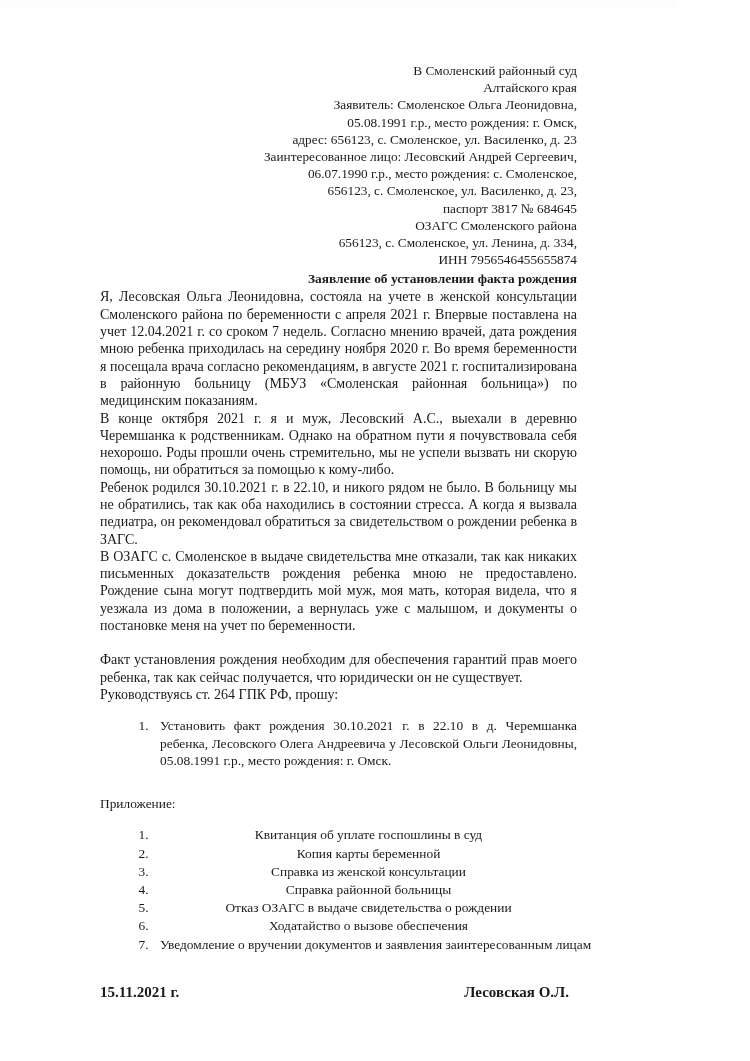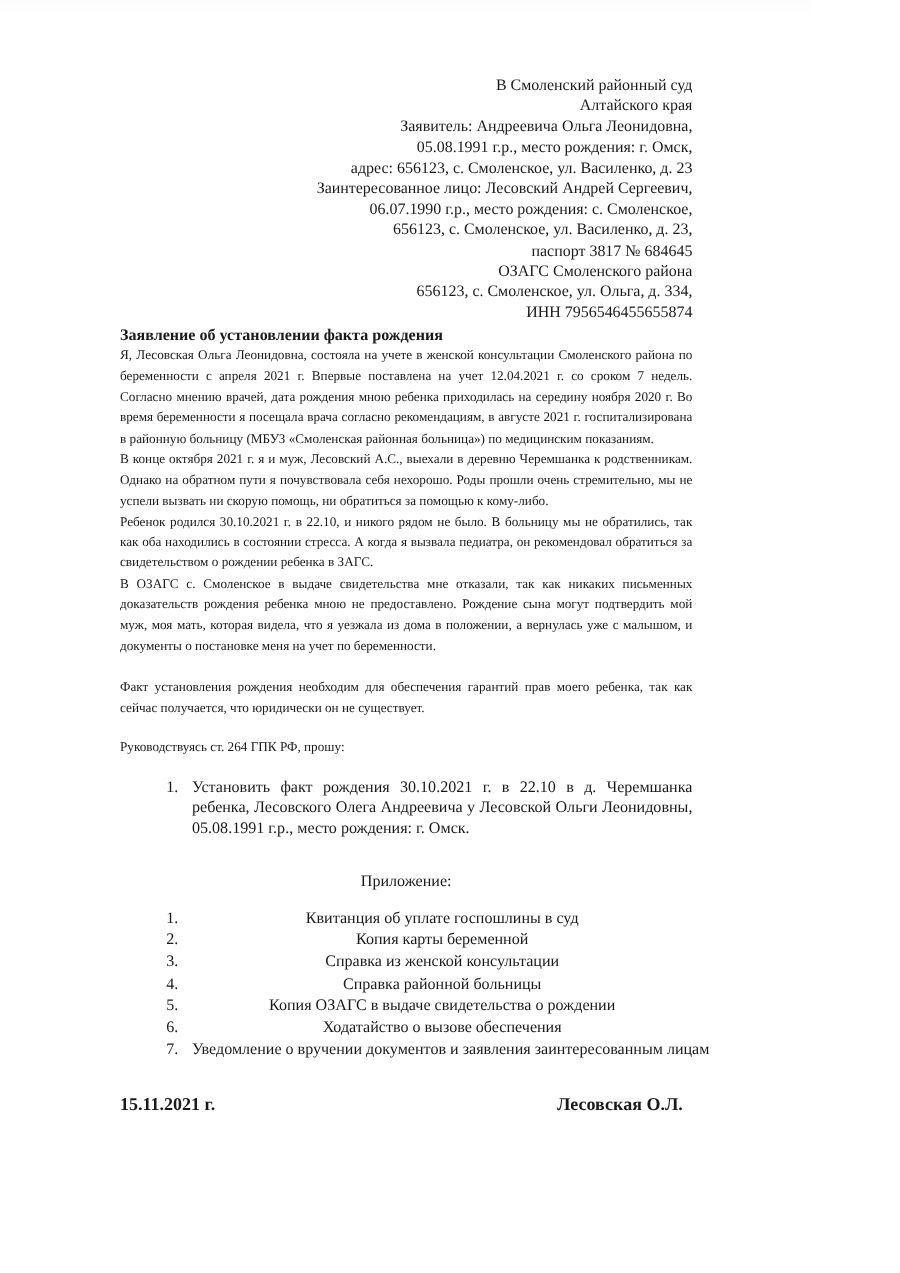"Заявитель: Андреевича Ольга Леонидовна," div.header-line { text: Андреевича -> Смоленское }
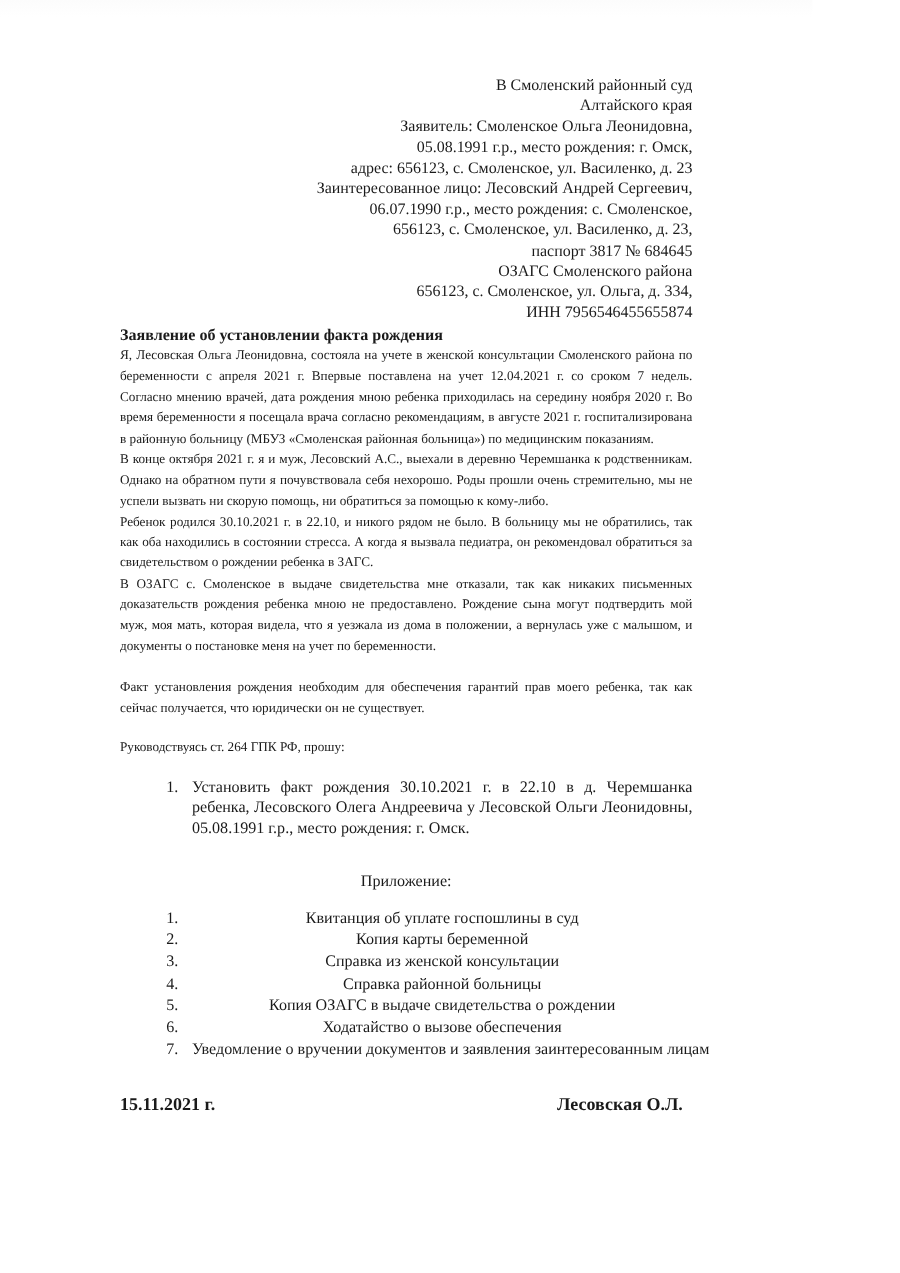"656123, с. Смоленское, ул. Ольга," div.header-line { text: Ольга -> Ленина }
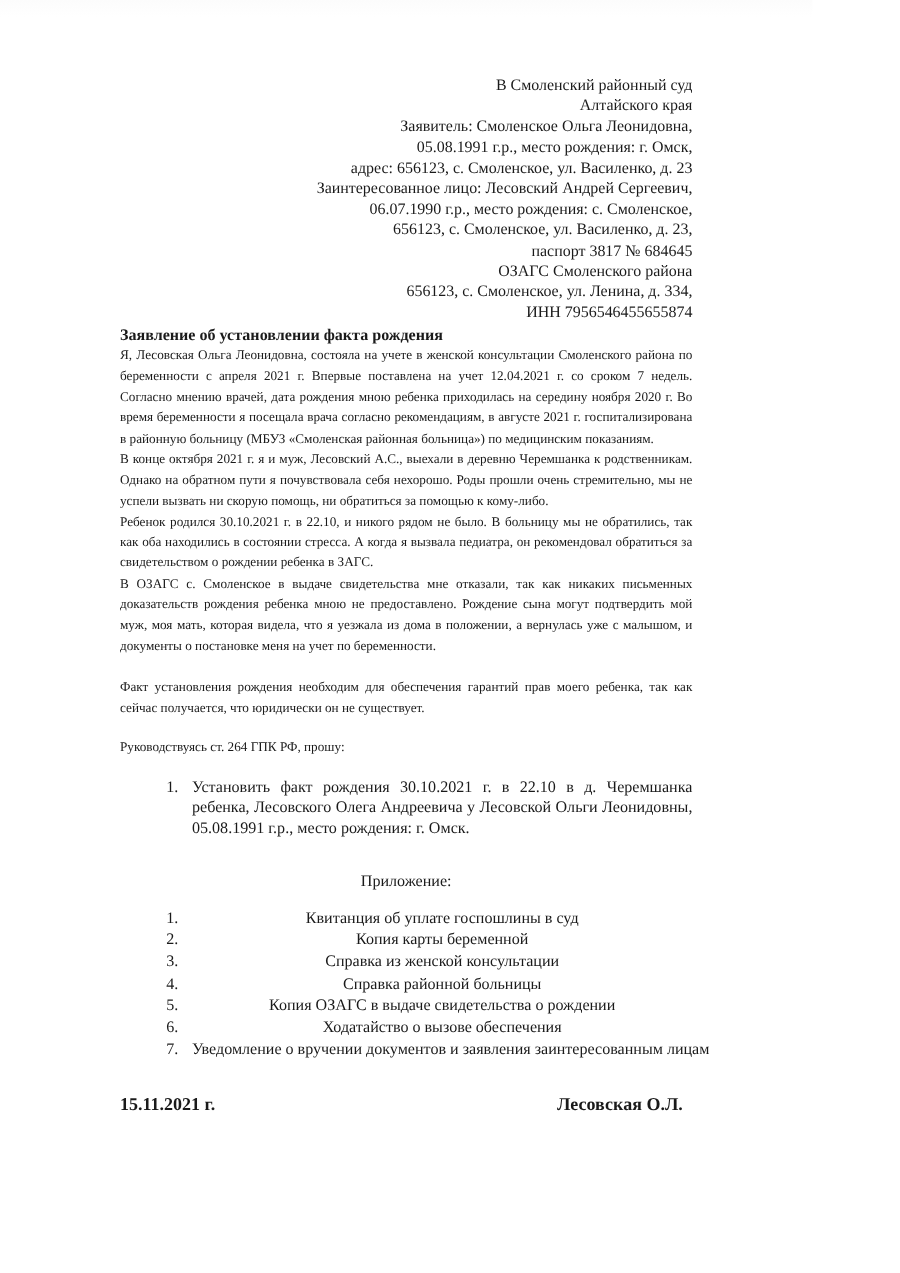"Заявление об установлении факта рождения" .doc-title { text-align: left -> right }
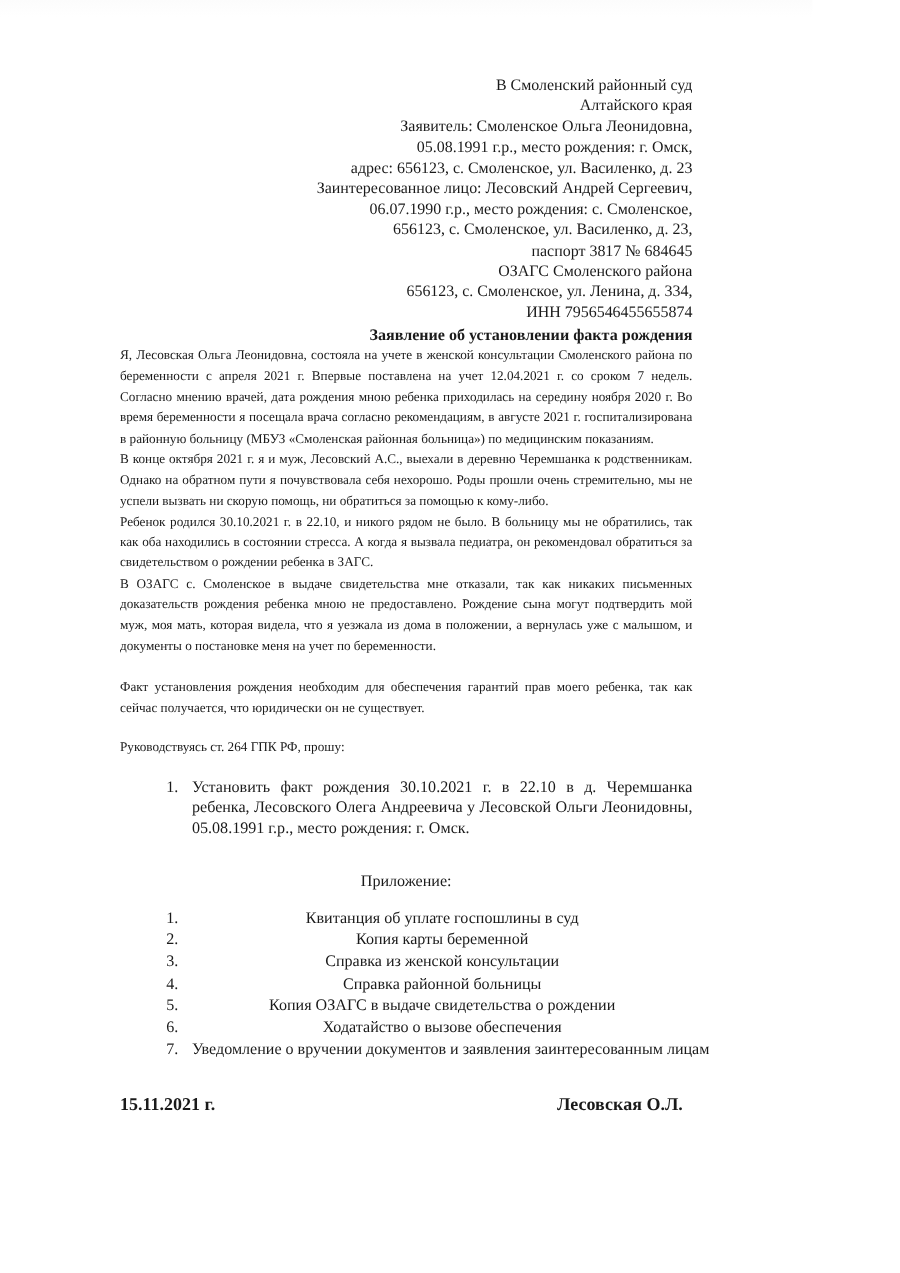"Я, Лесовская Ольга Леонидовна, состояла" .body-par { font-size: 11px -> 14px }
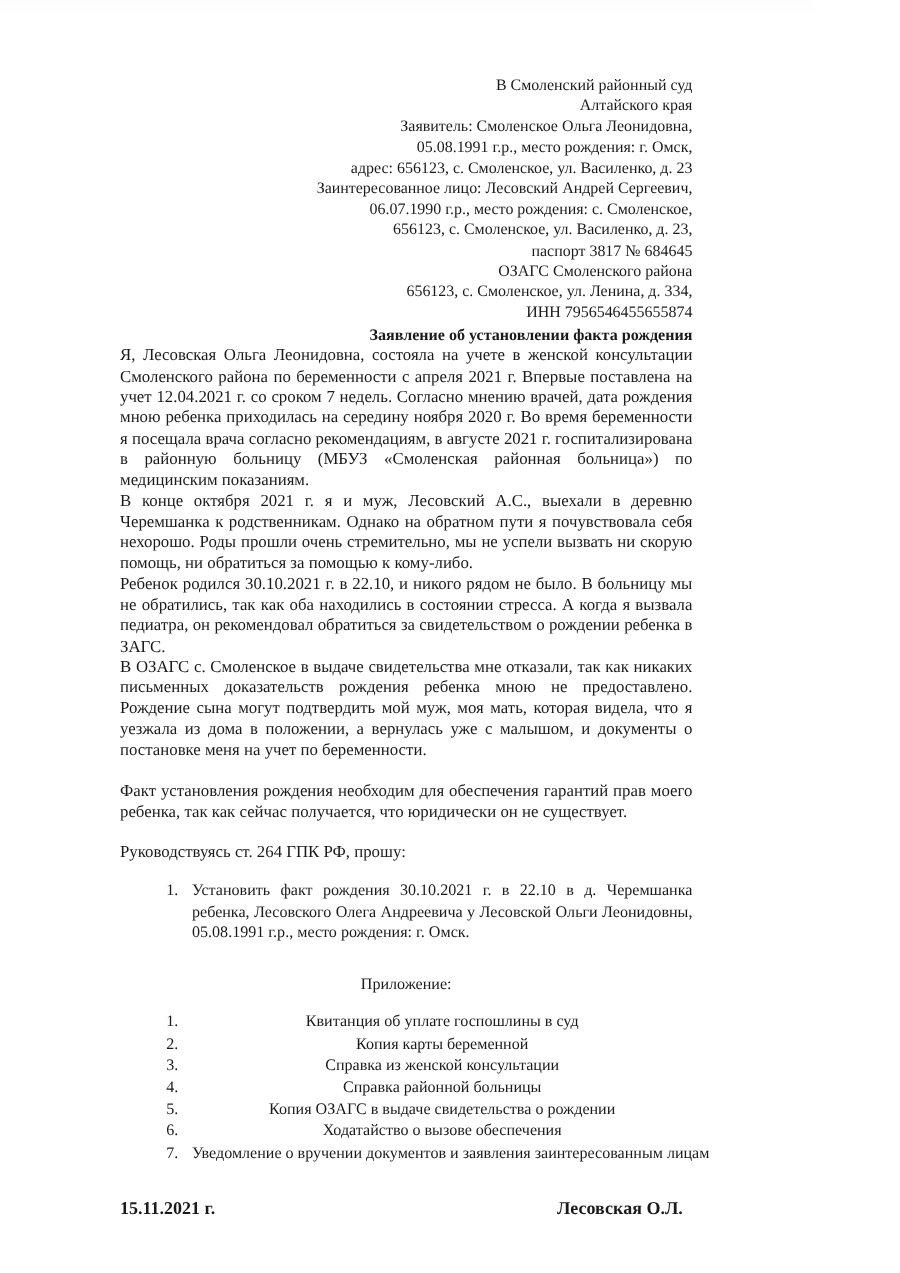"Руководствуясь ст. 264 ГПК РФ," .gap-small { margin-top: 16px -> none }
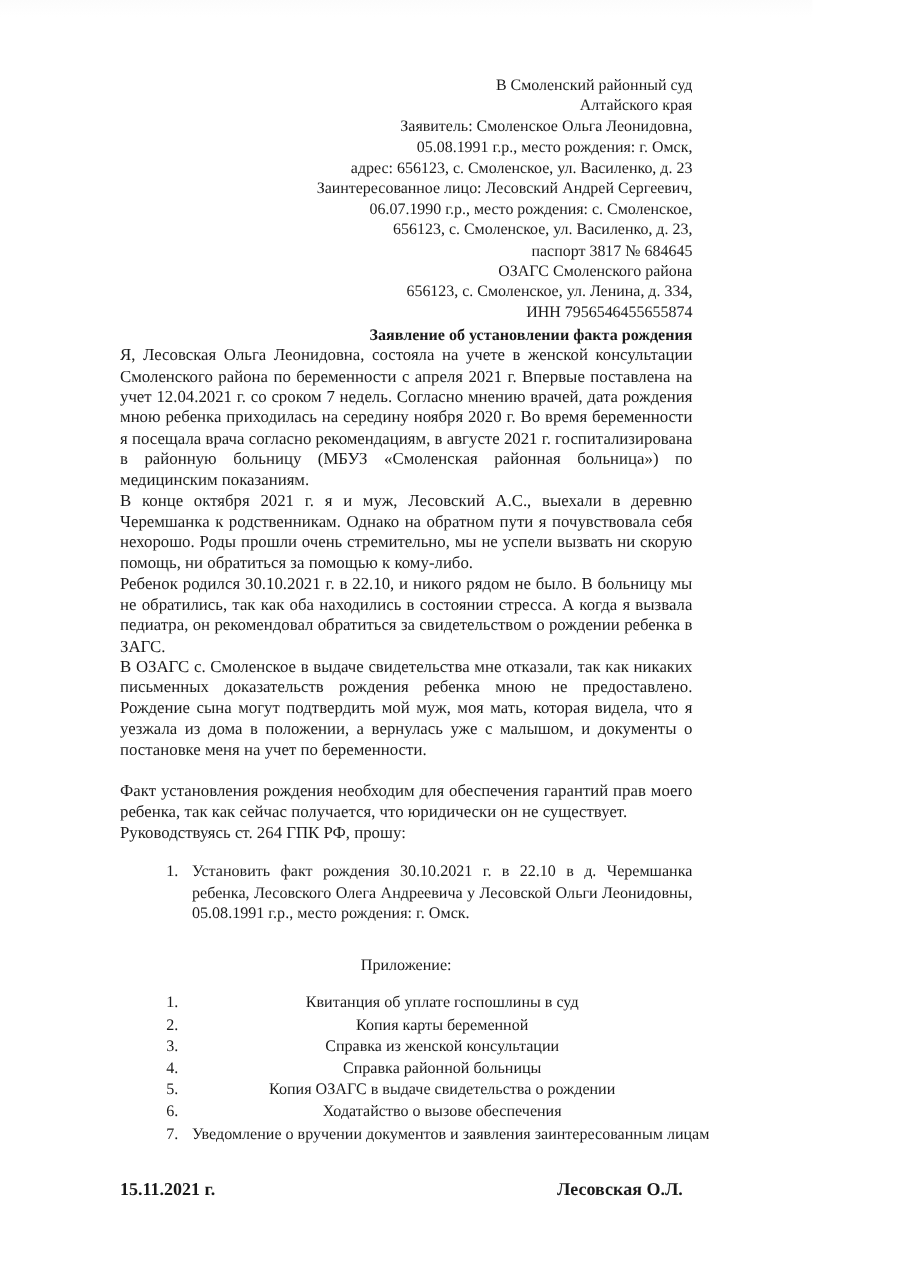"Приложение:" .appendix-label { text-align: center -> none }
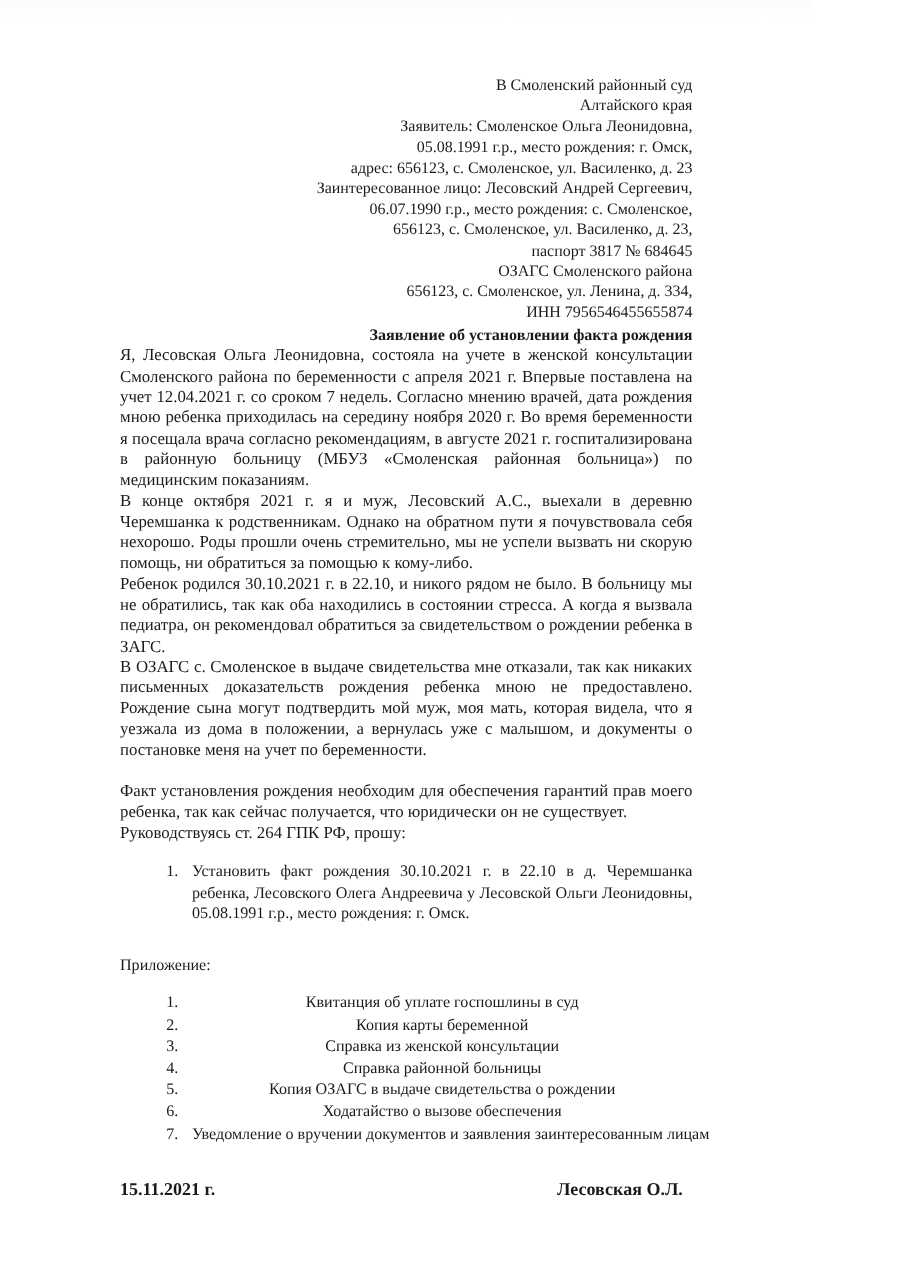"Копия ОЗАГС в выдаче свидетельства" li { text: Копия -> Отказ }
